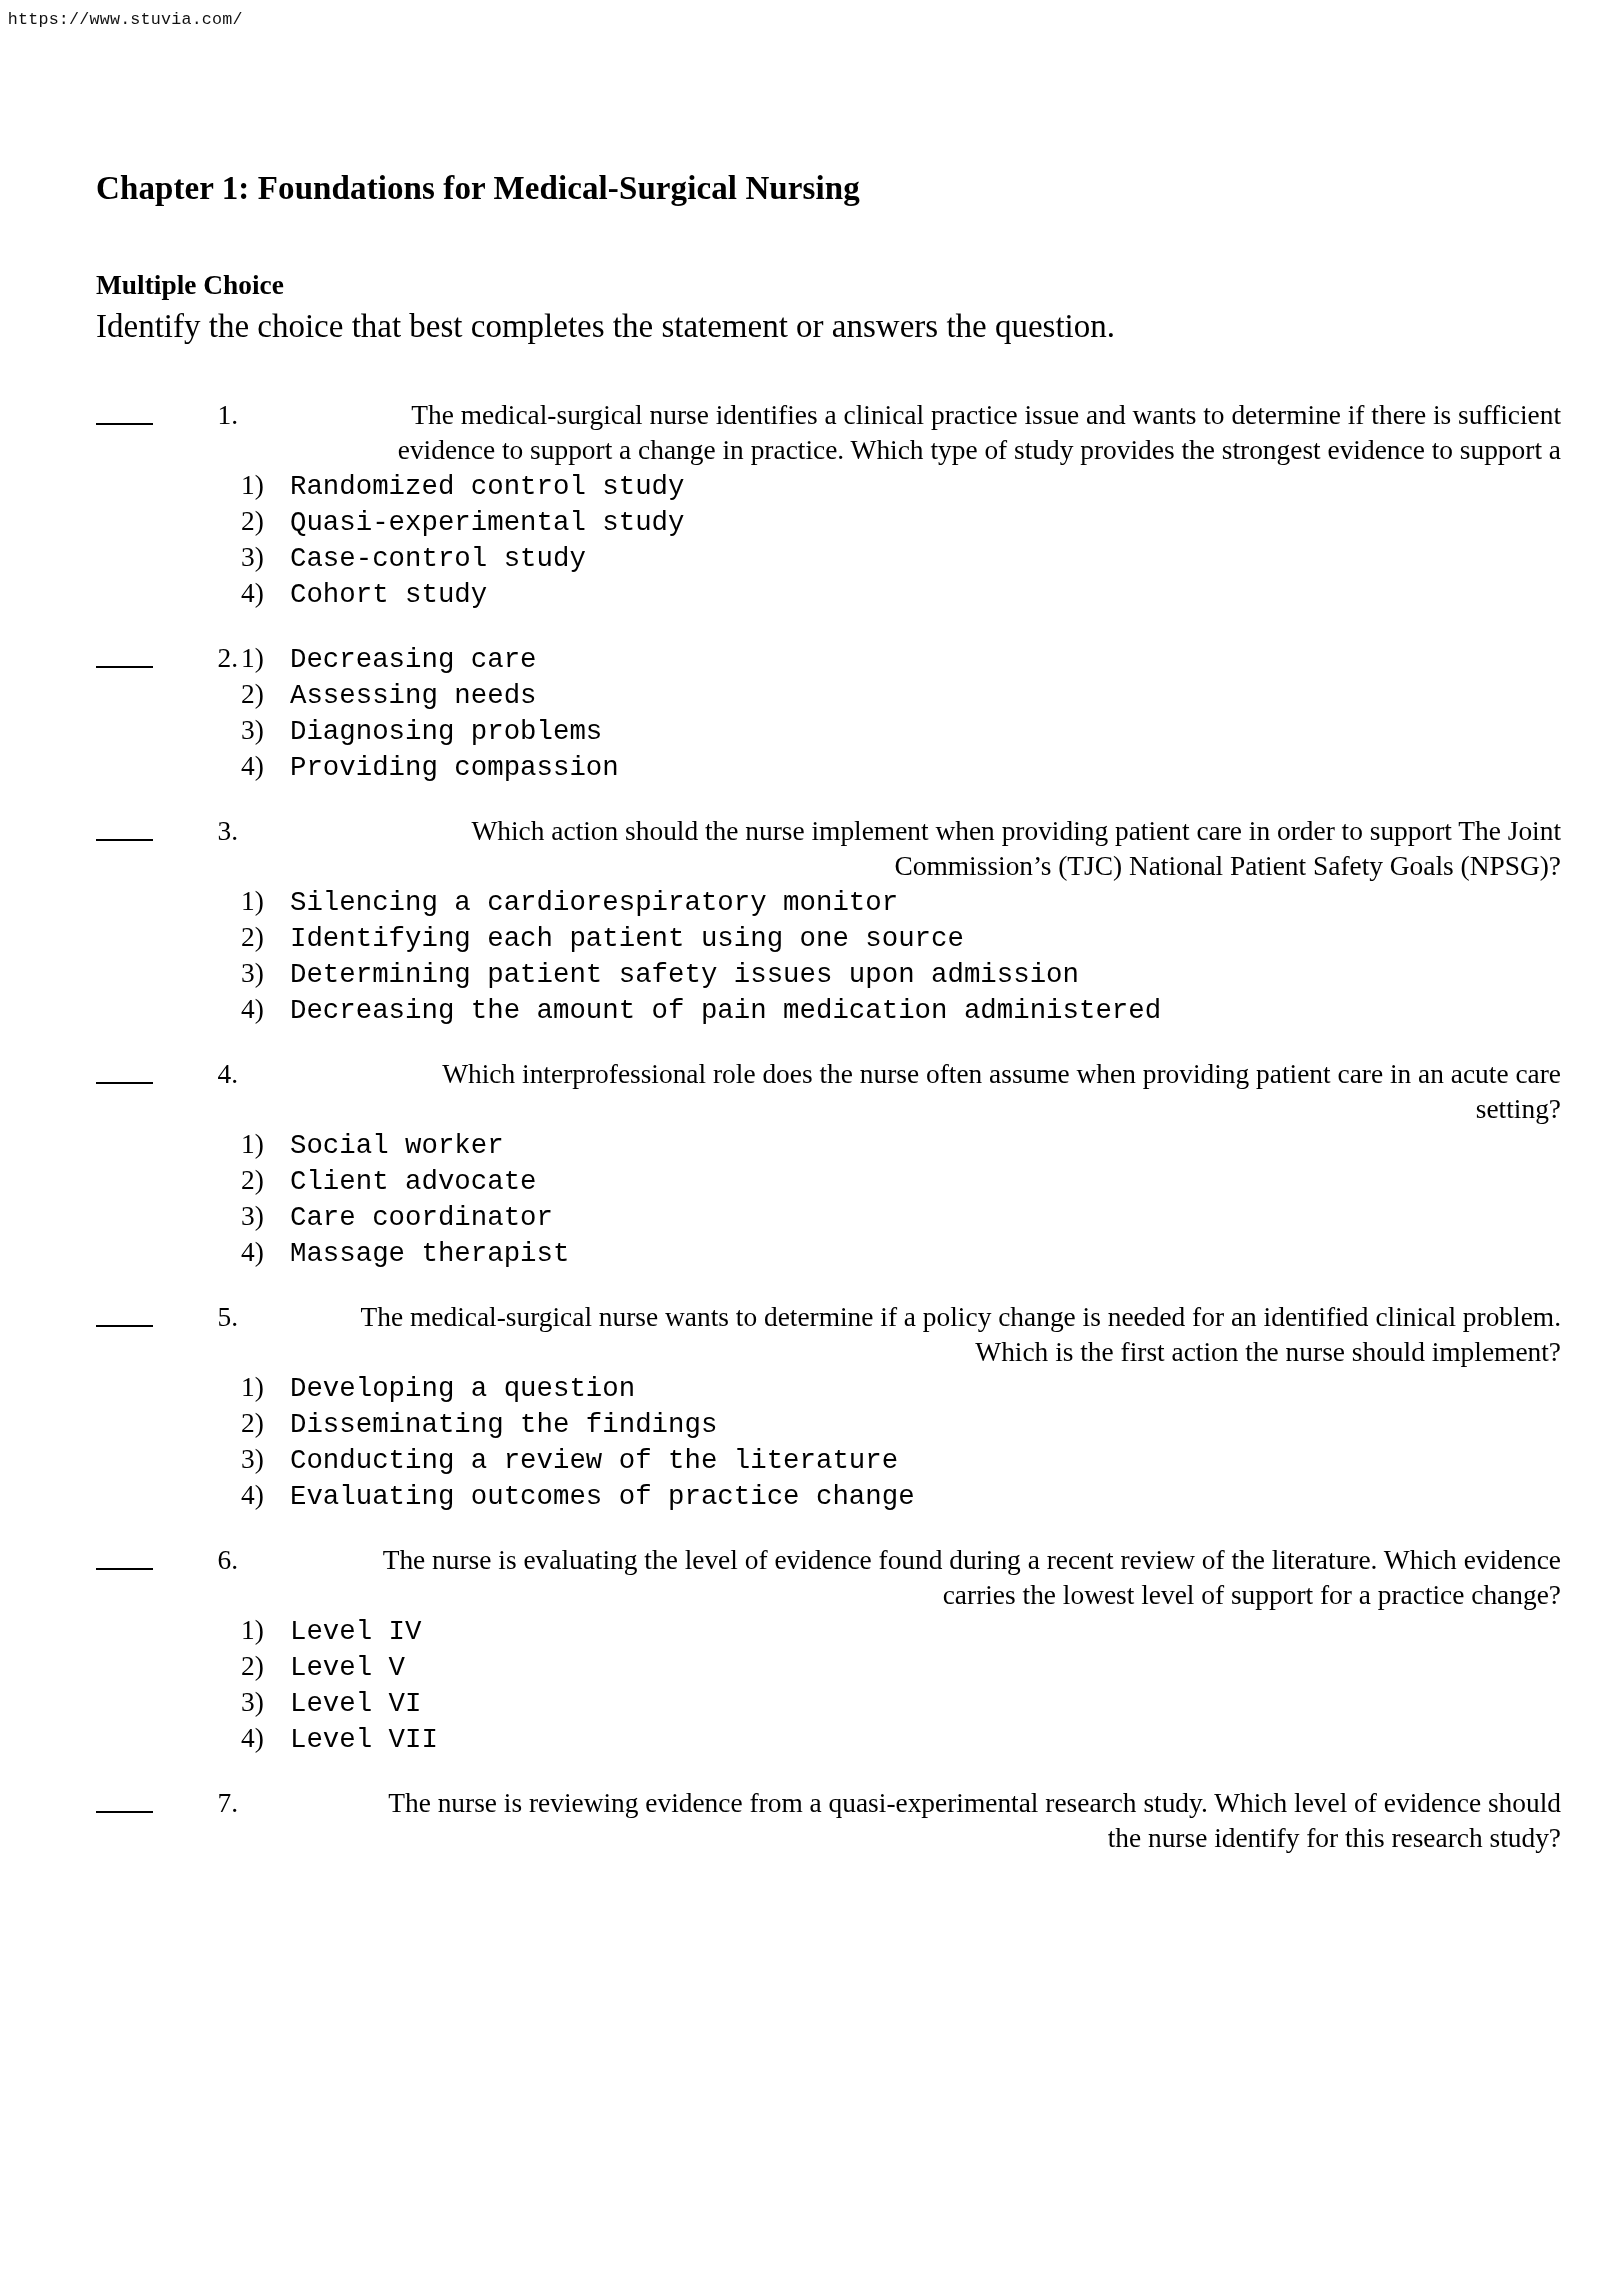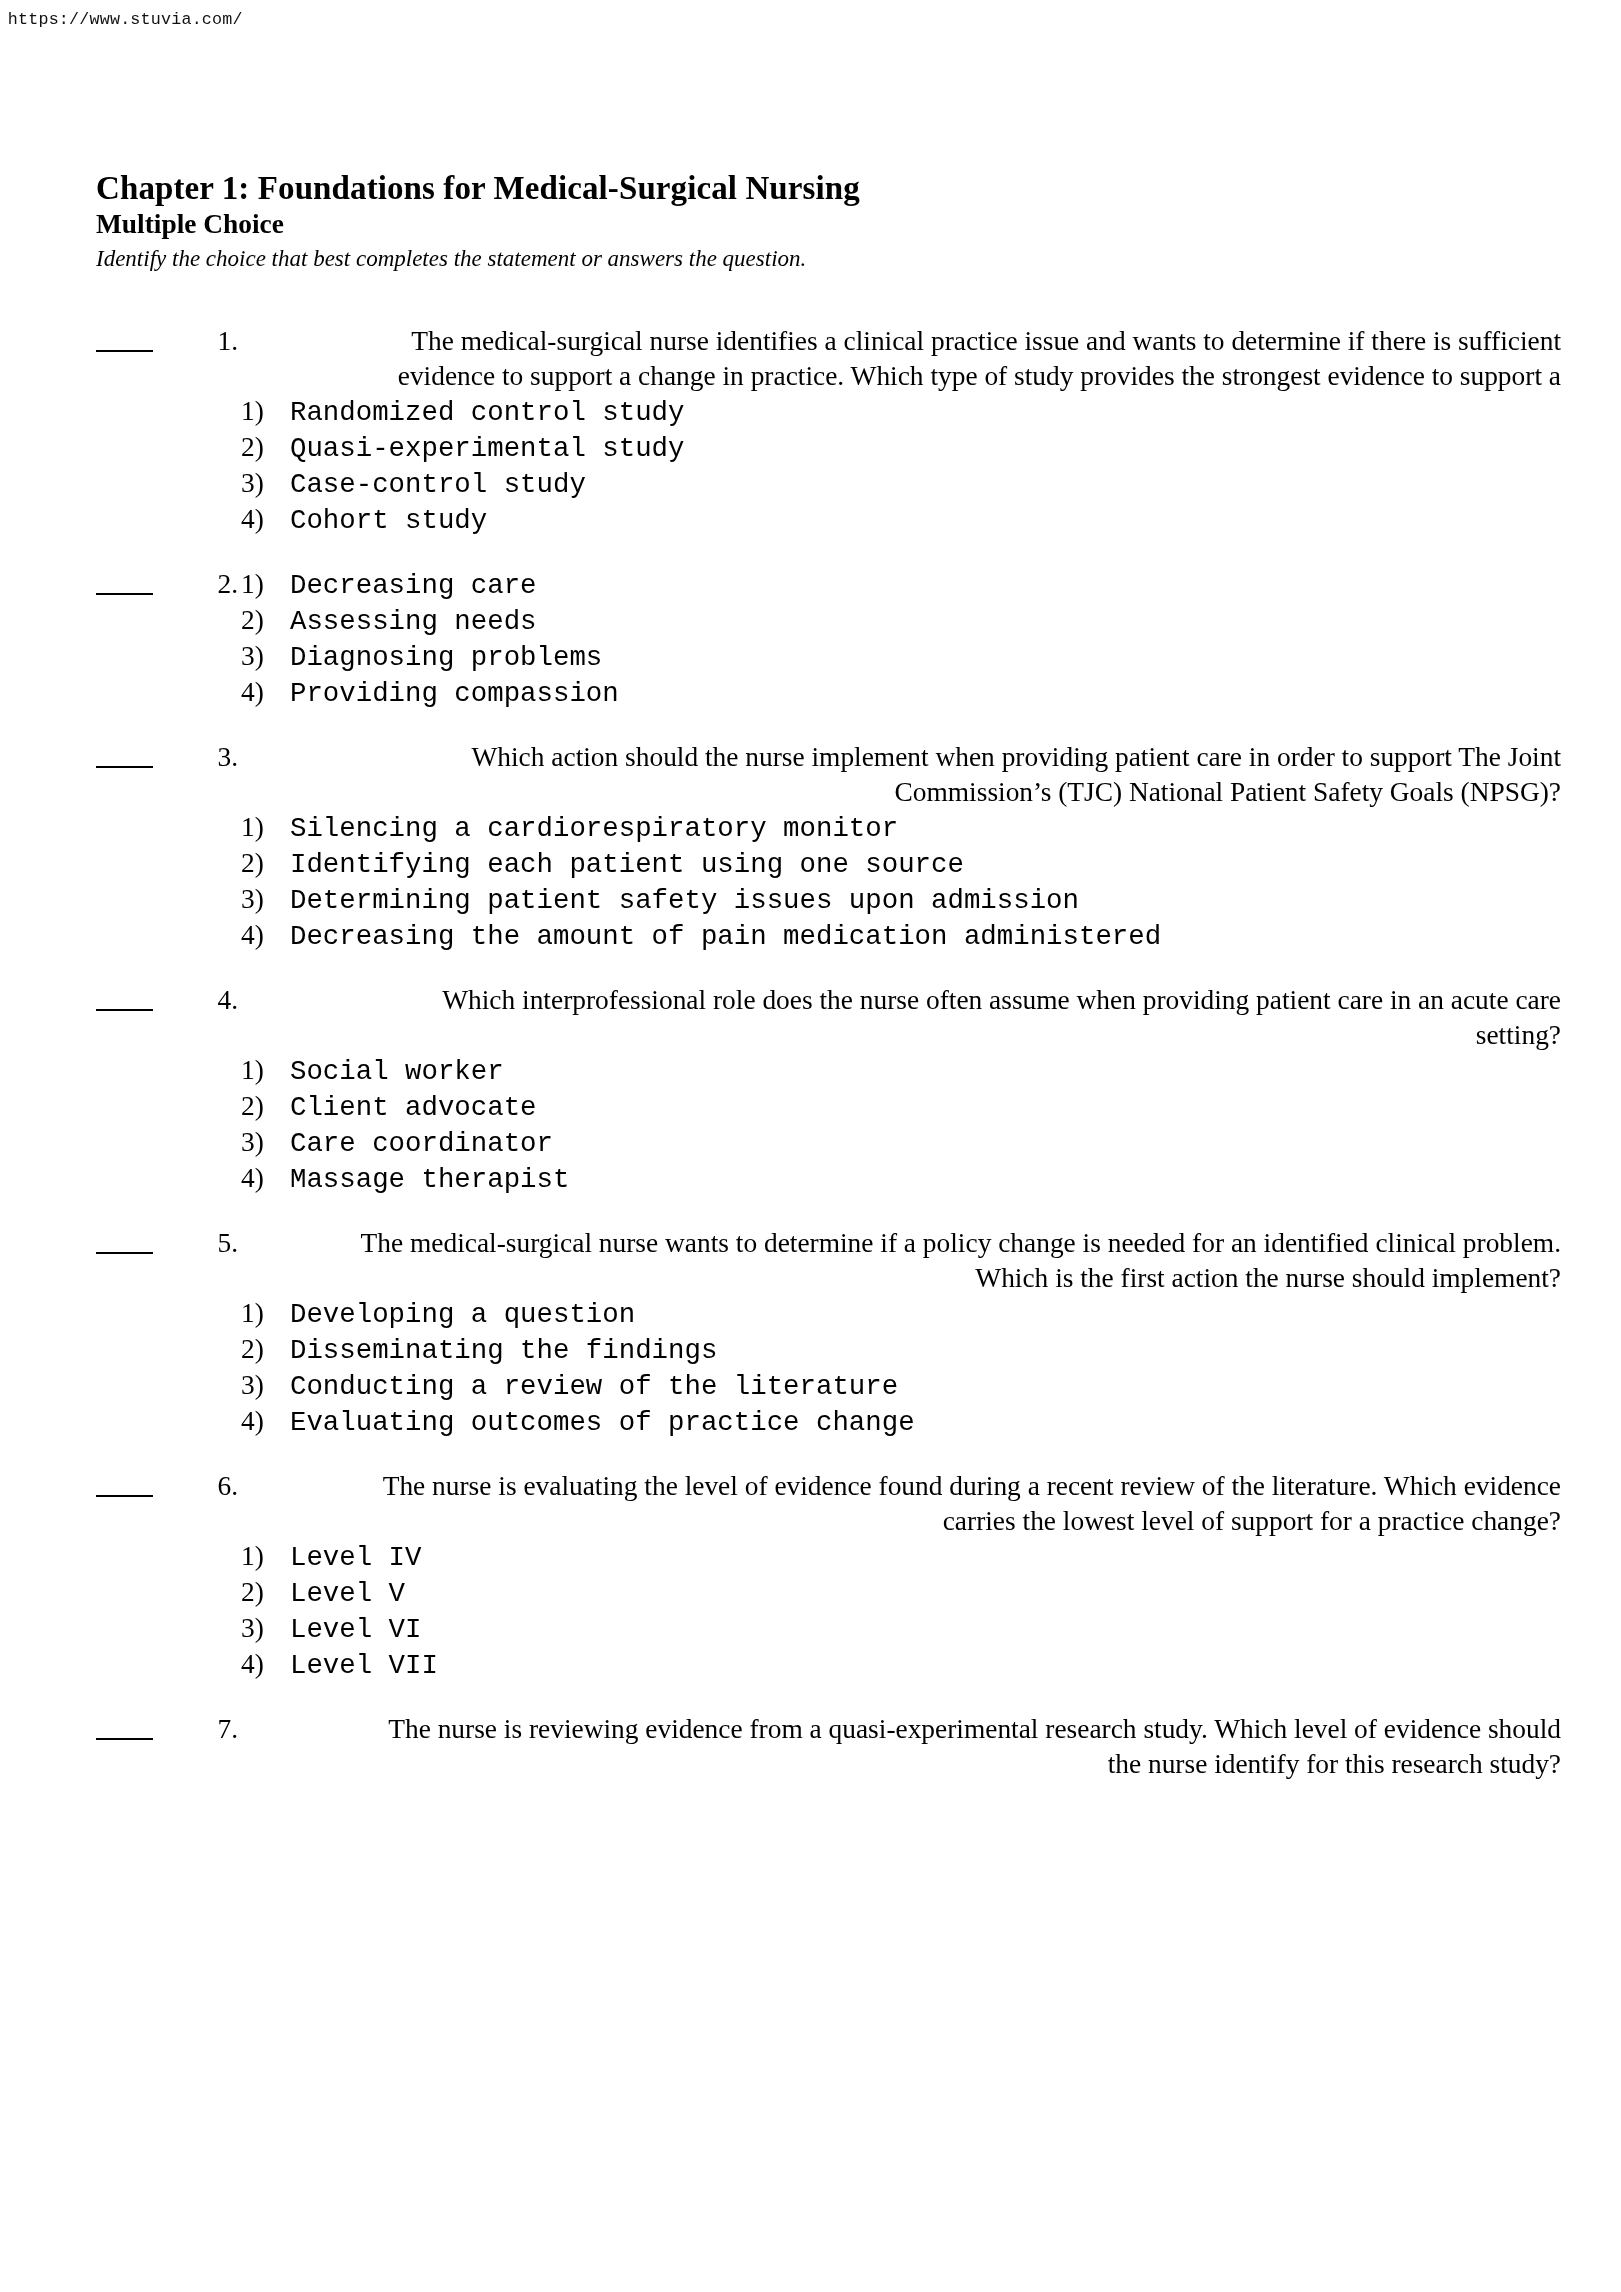"Multiple Choice" .section-block { margin-top: none -> 61px }
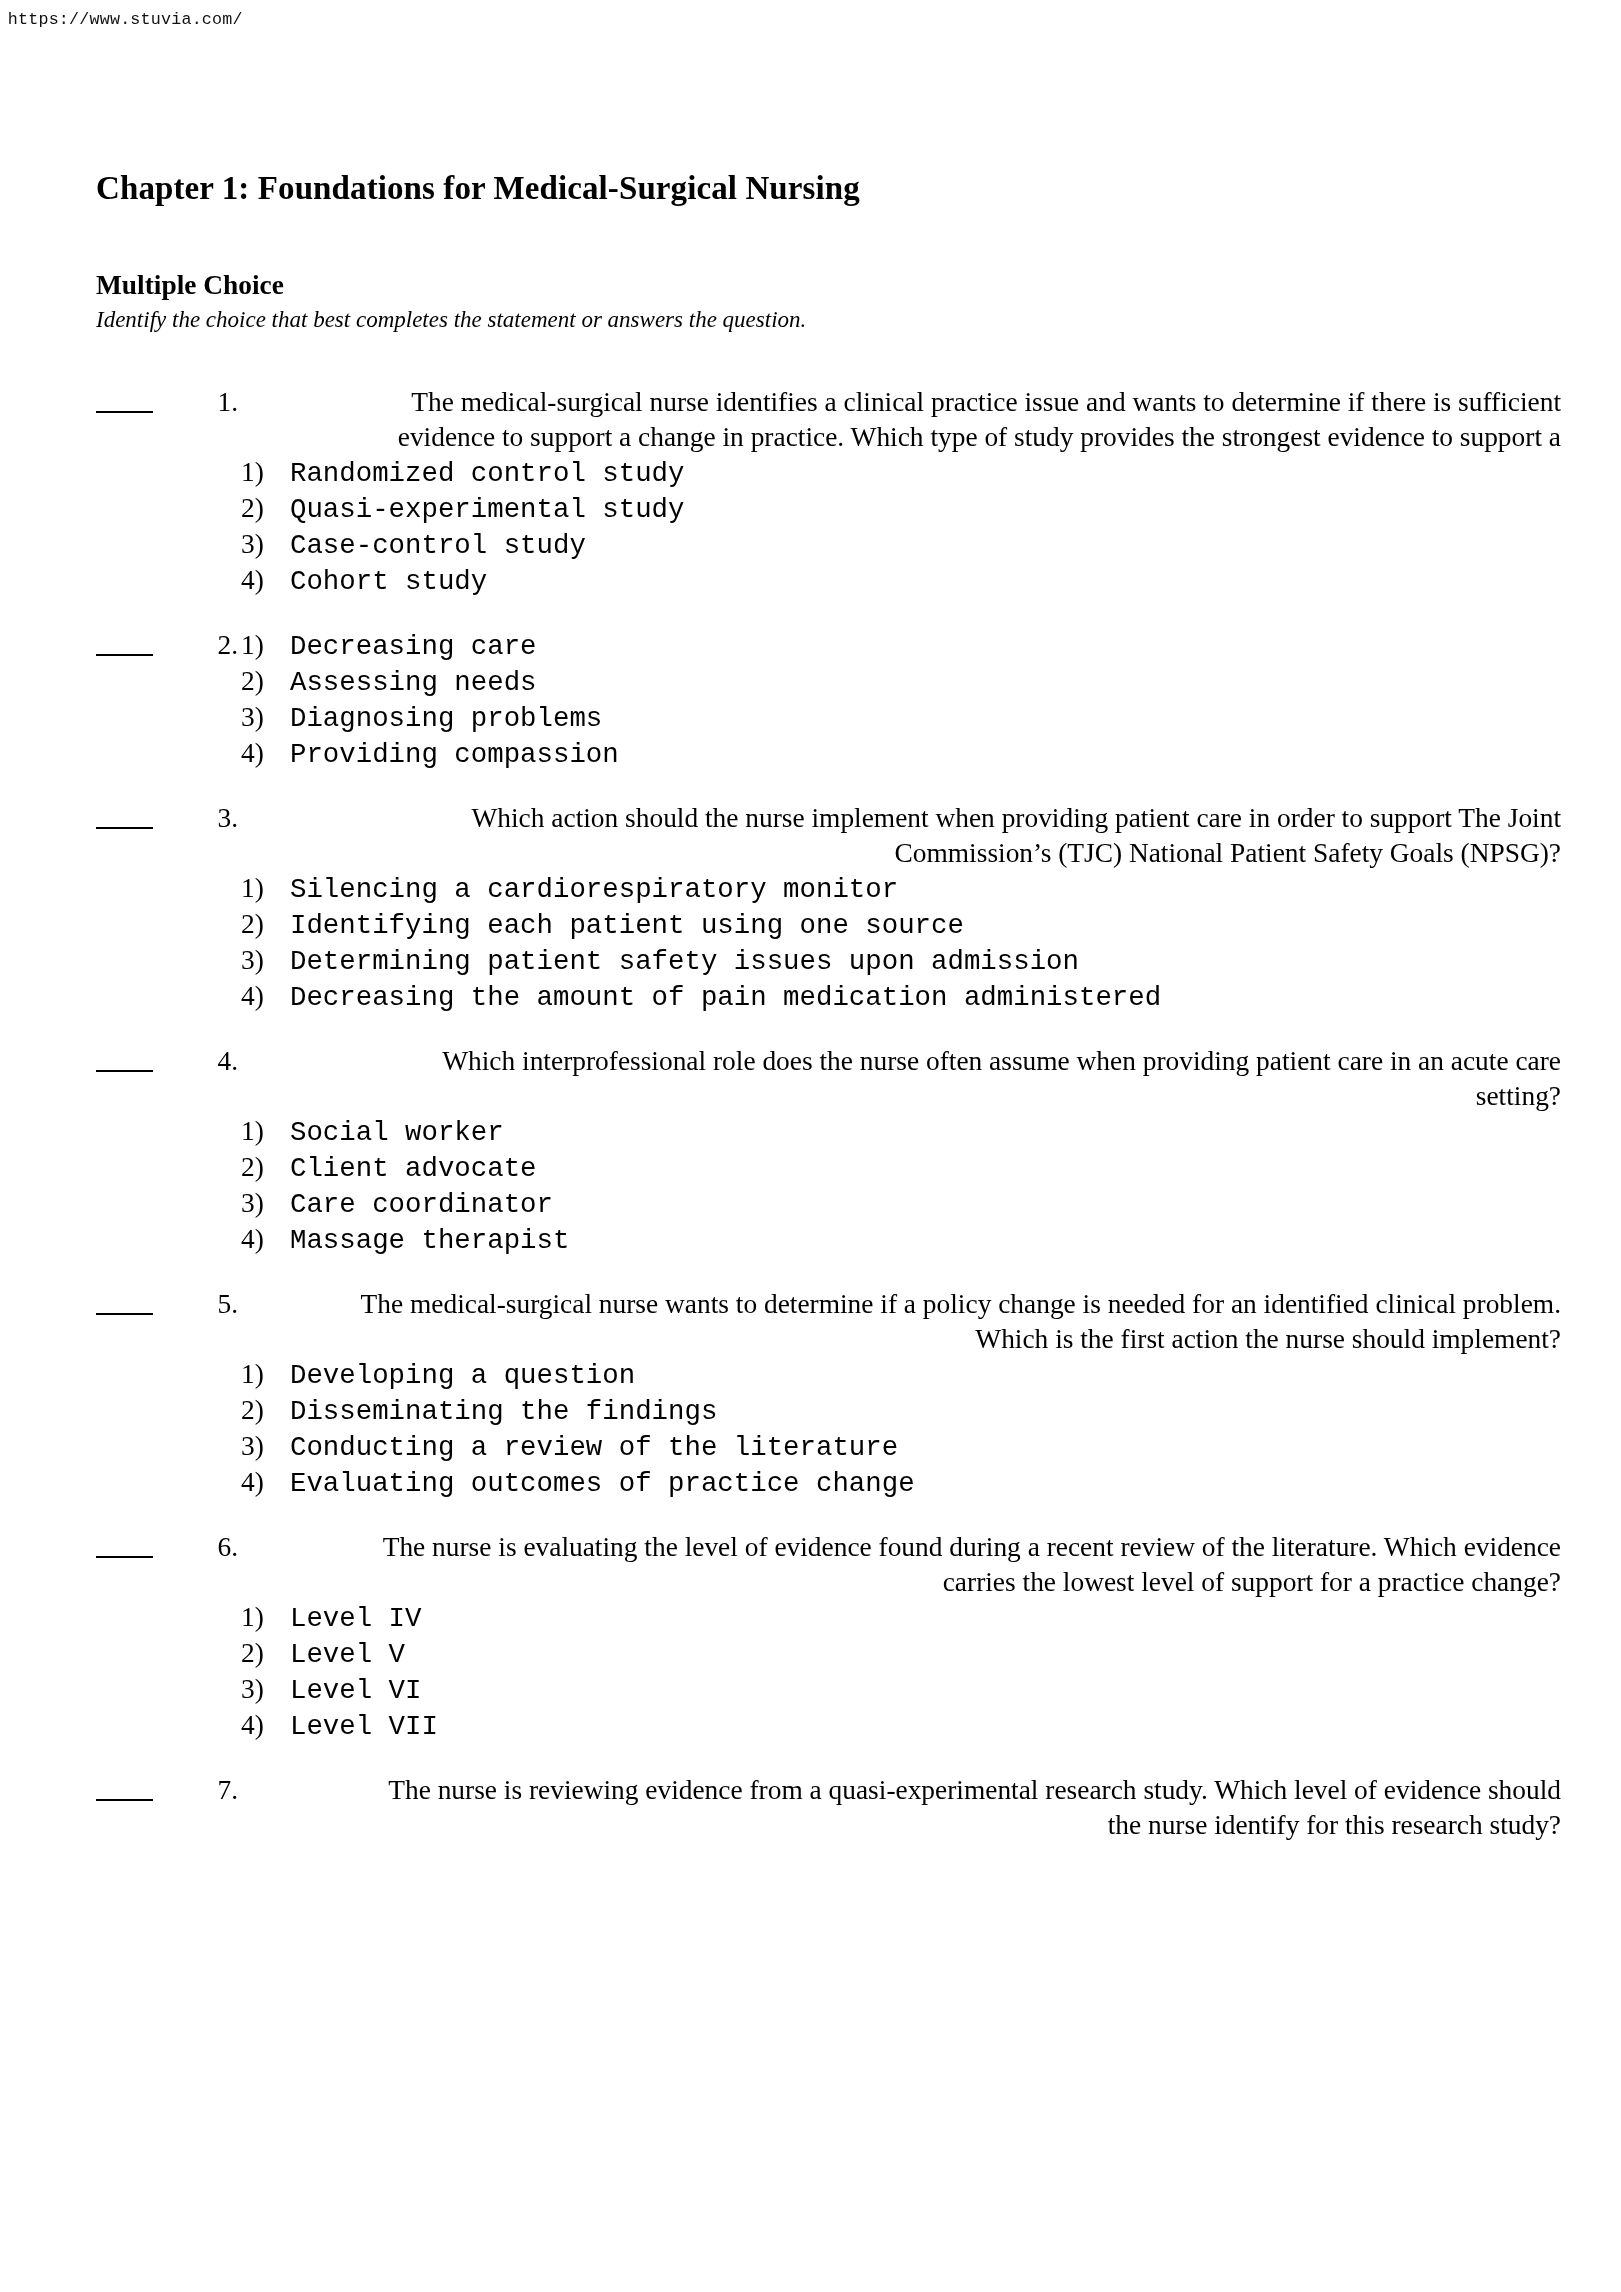"Identify the choice that best" .section-instruction { font-size: 23px -> 33px; font-style: italic -> none }
